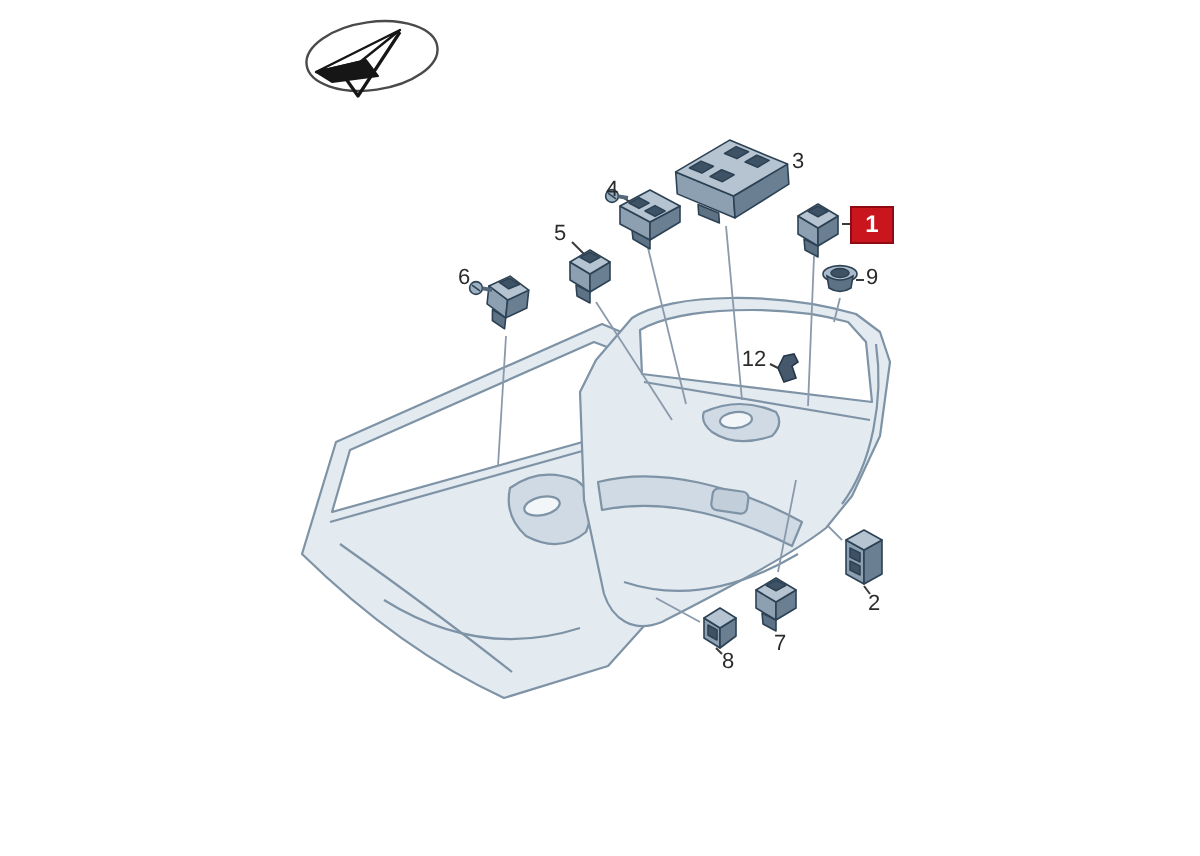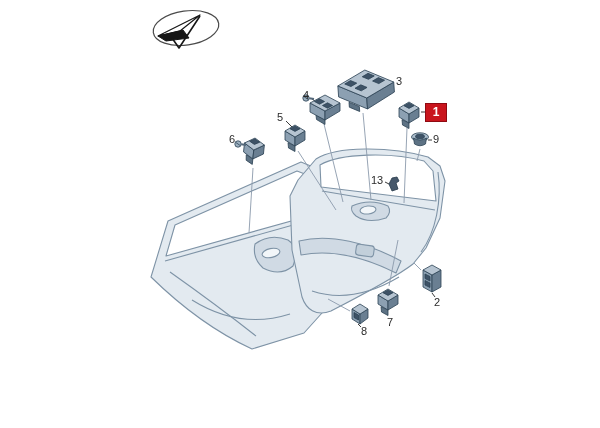"13" div.callout { text: 13 -> 12 }
